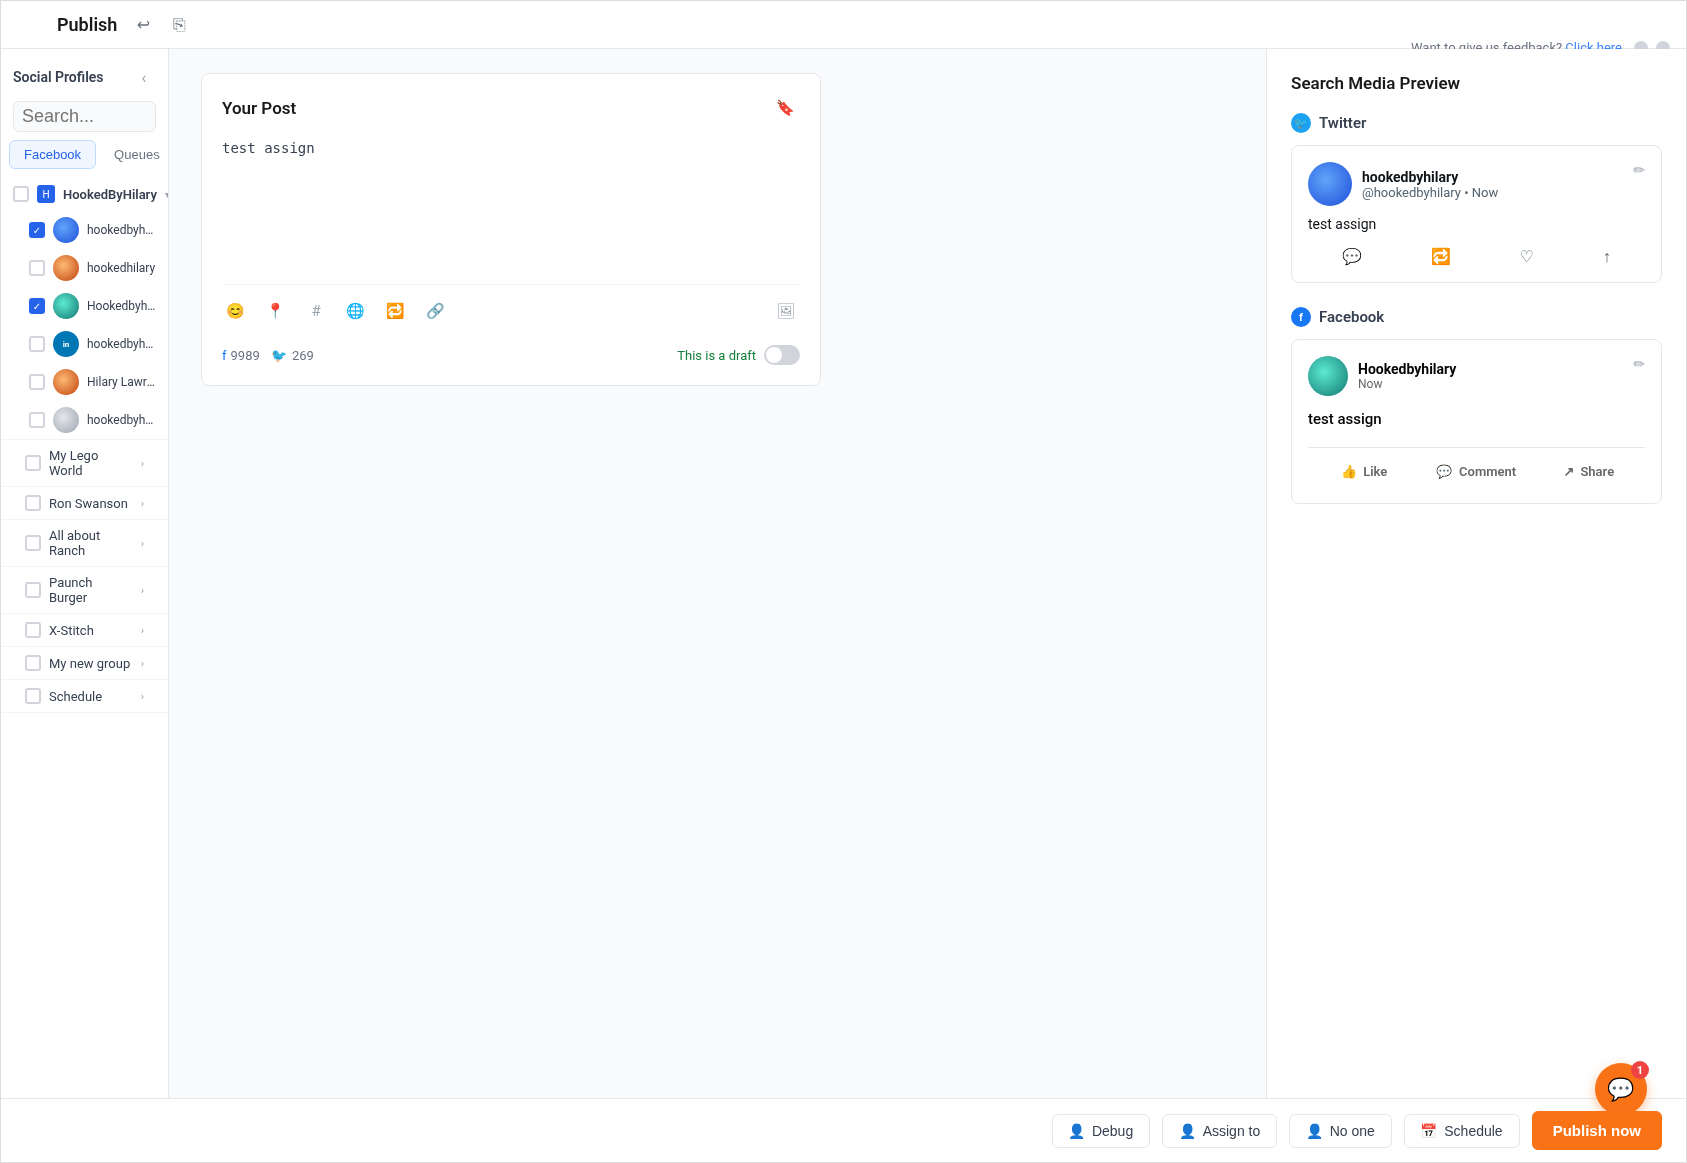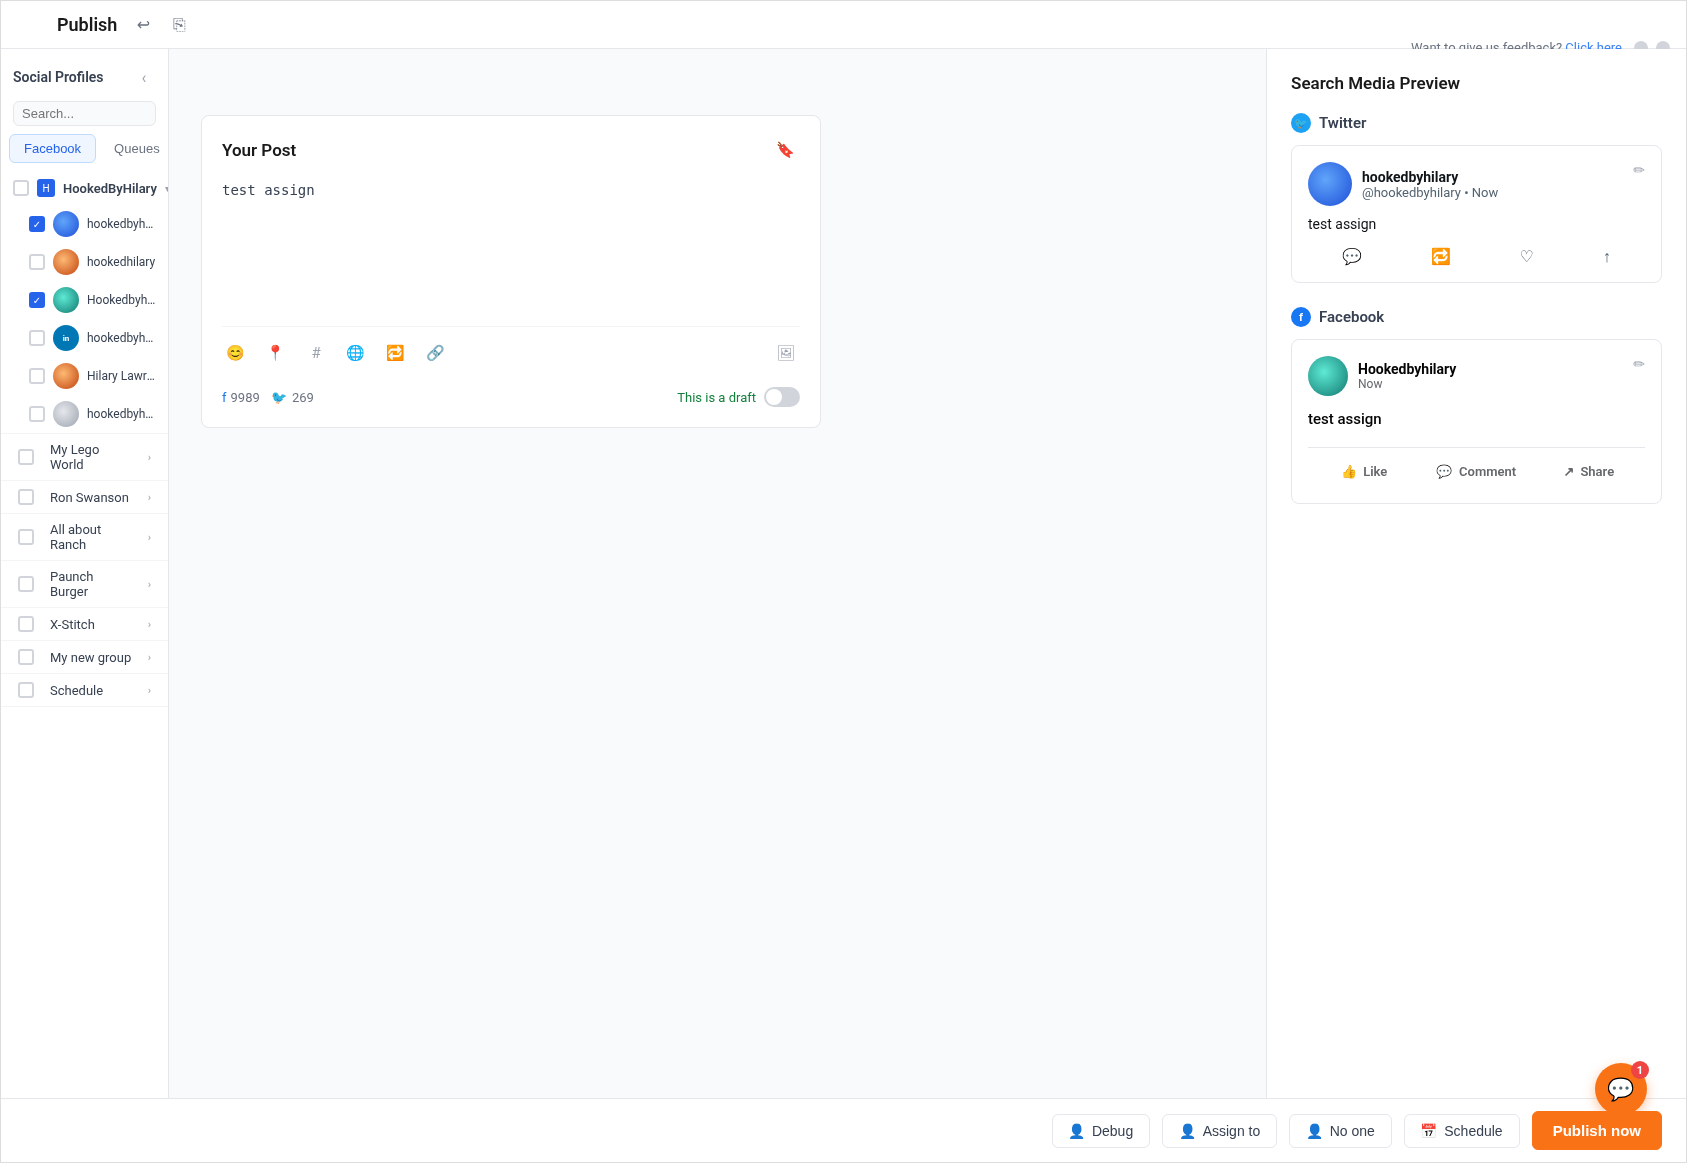"Search..." .search-input { font-size: 13px -> 18px }
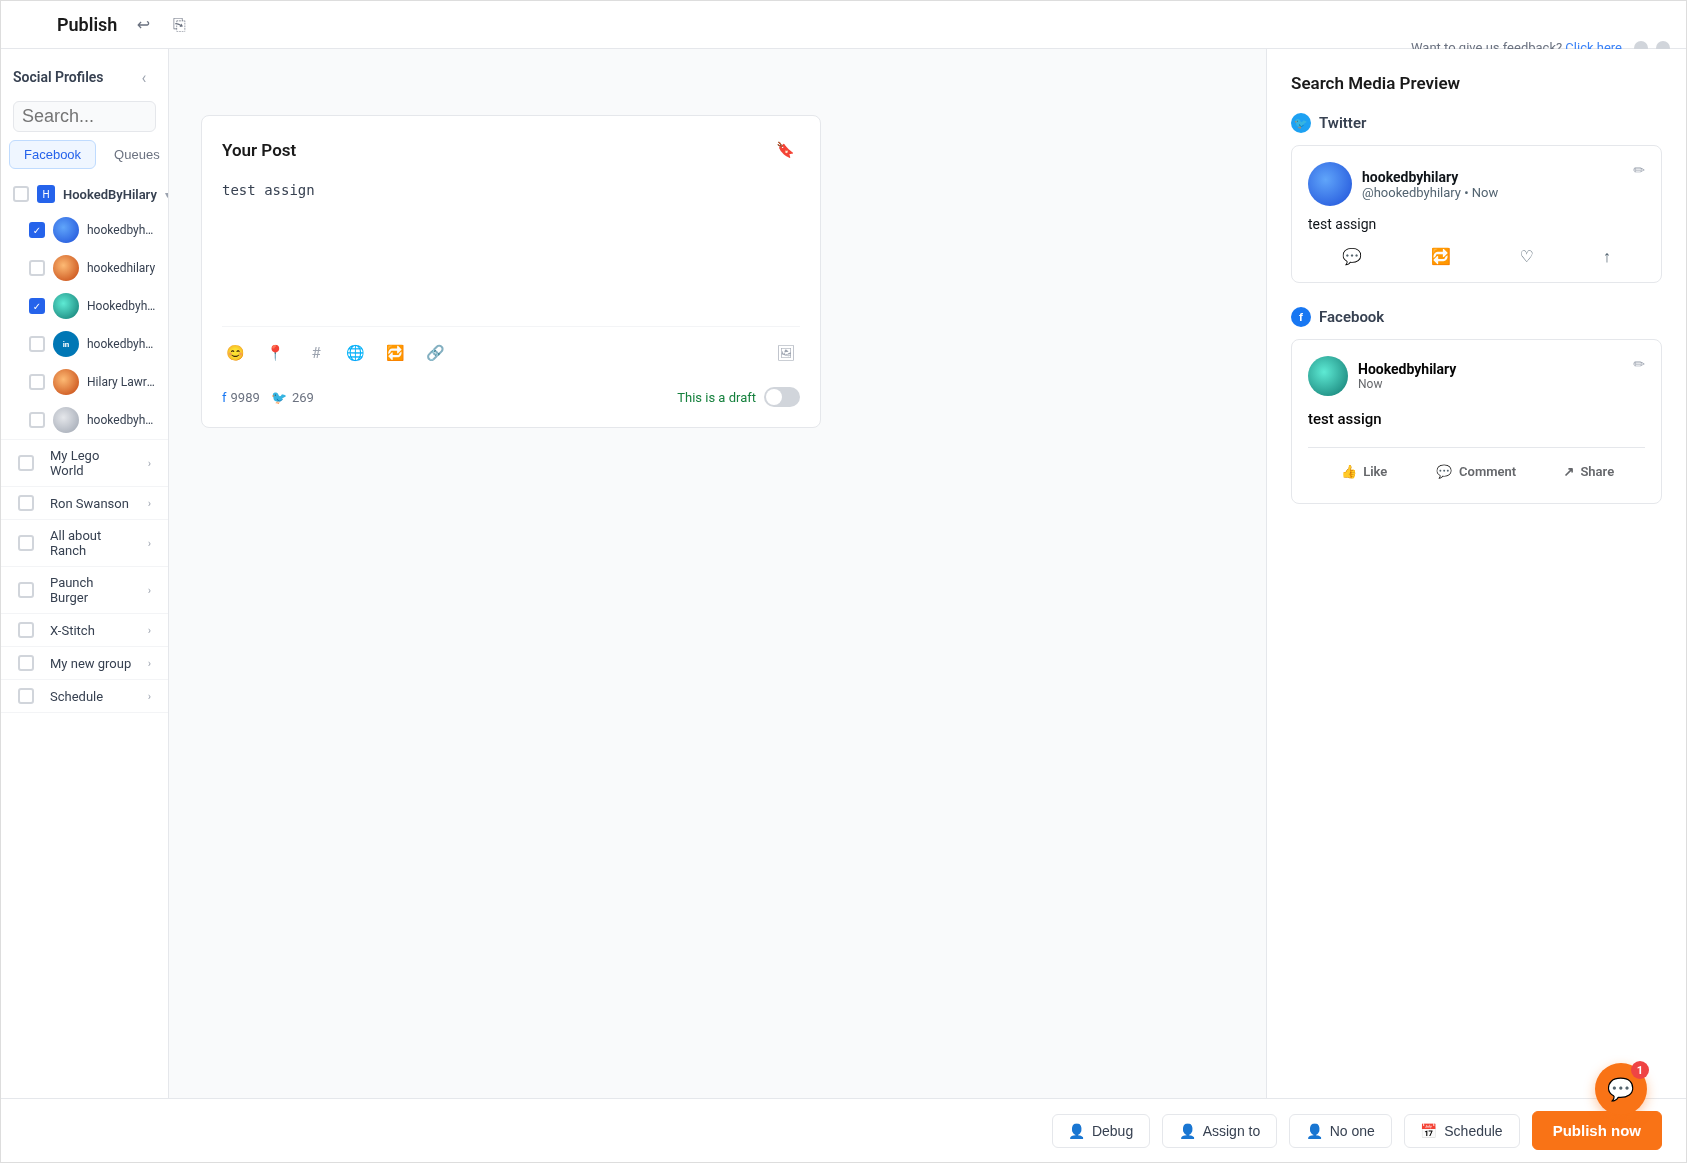"Your Post" .your-post-section { margin-top: 42px -> none }
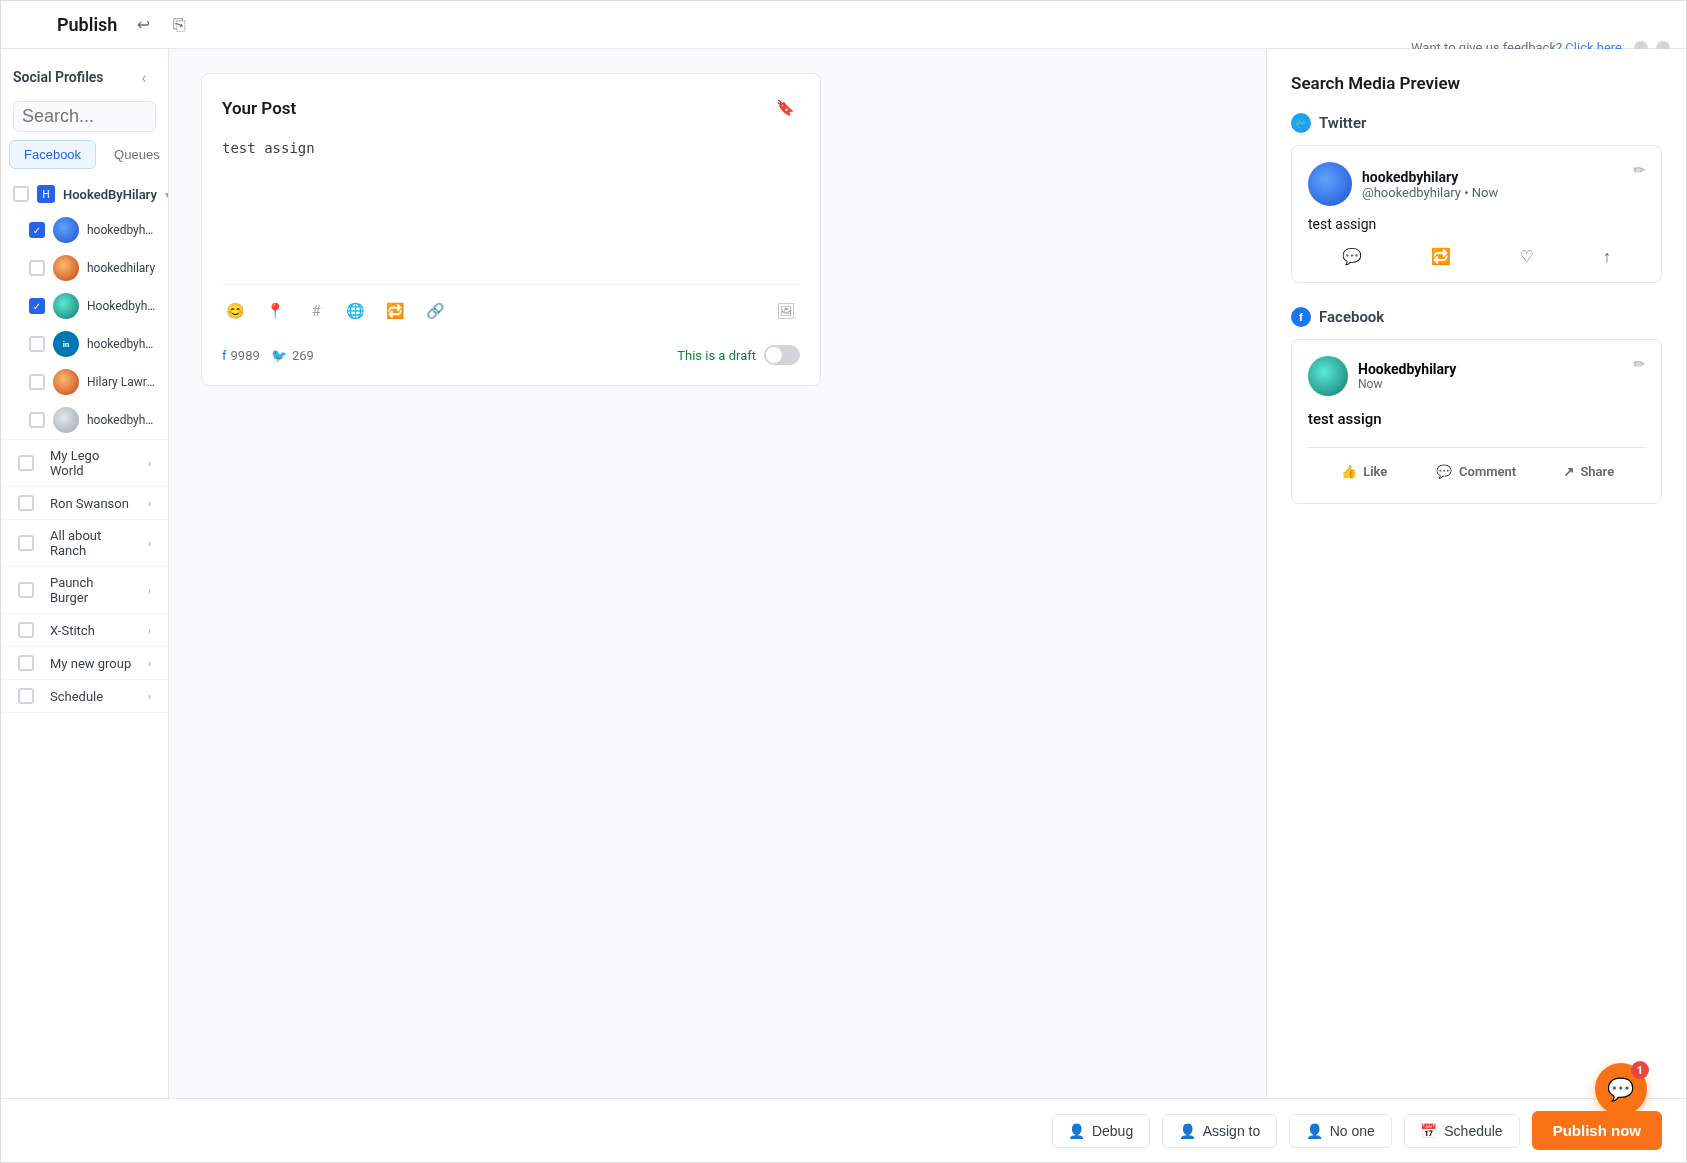"My Lego World" .group-item { gap: 16px -> 8px; padding: 8px 17px -> 8px 24px }
